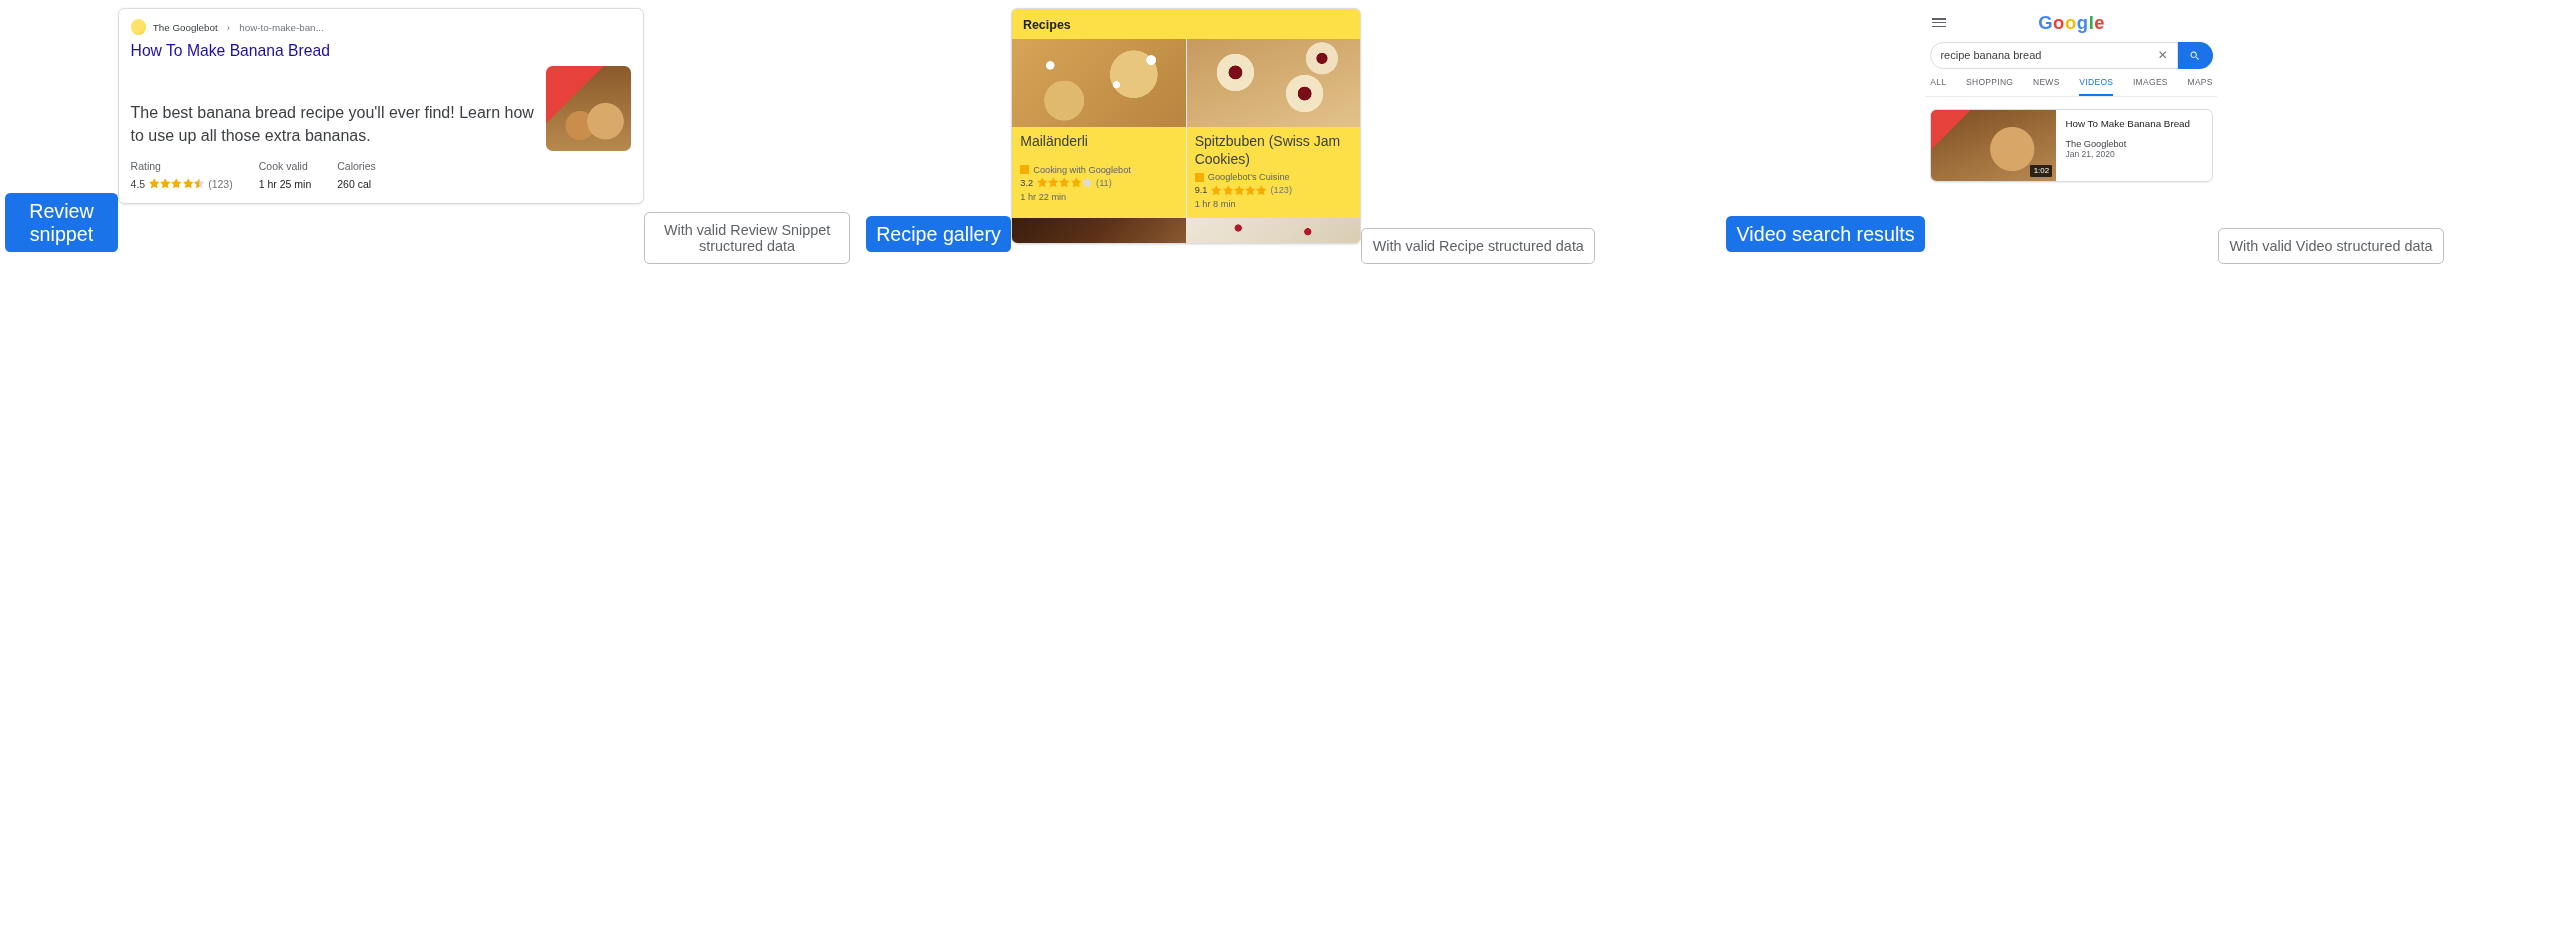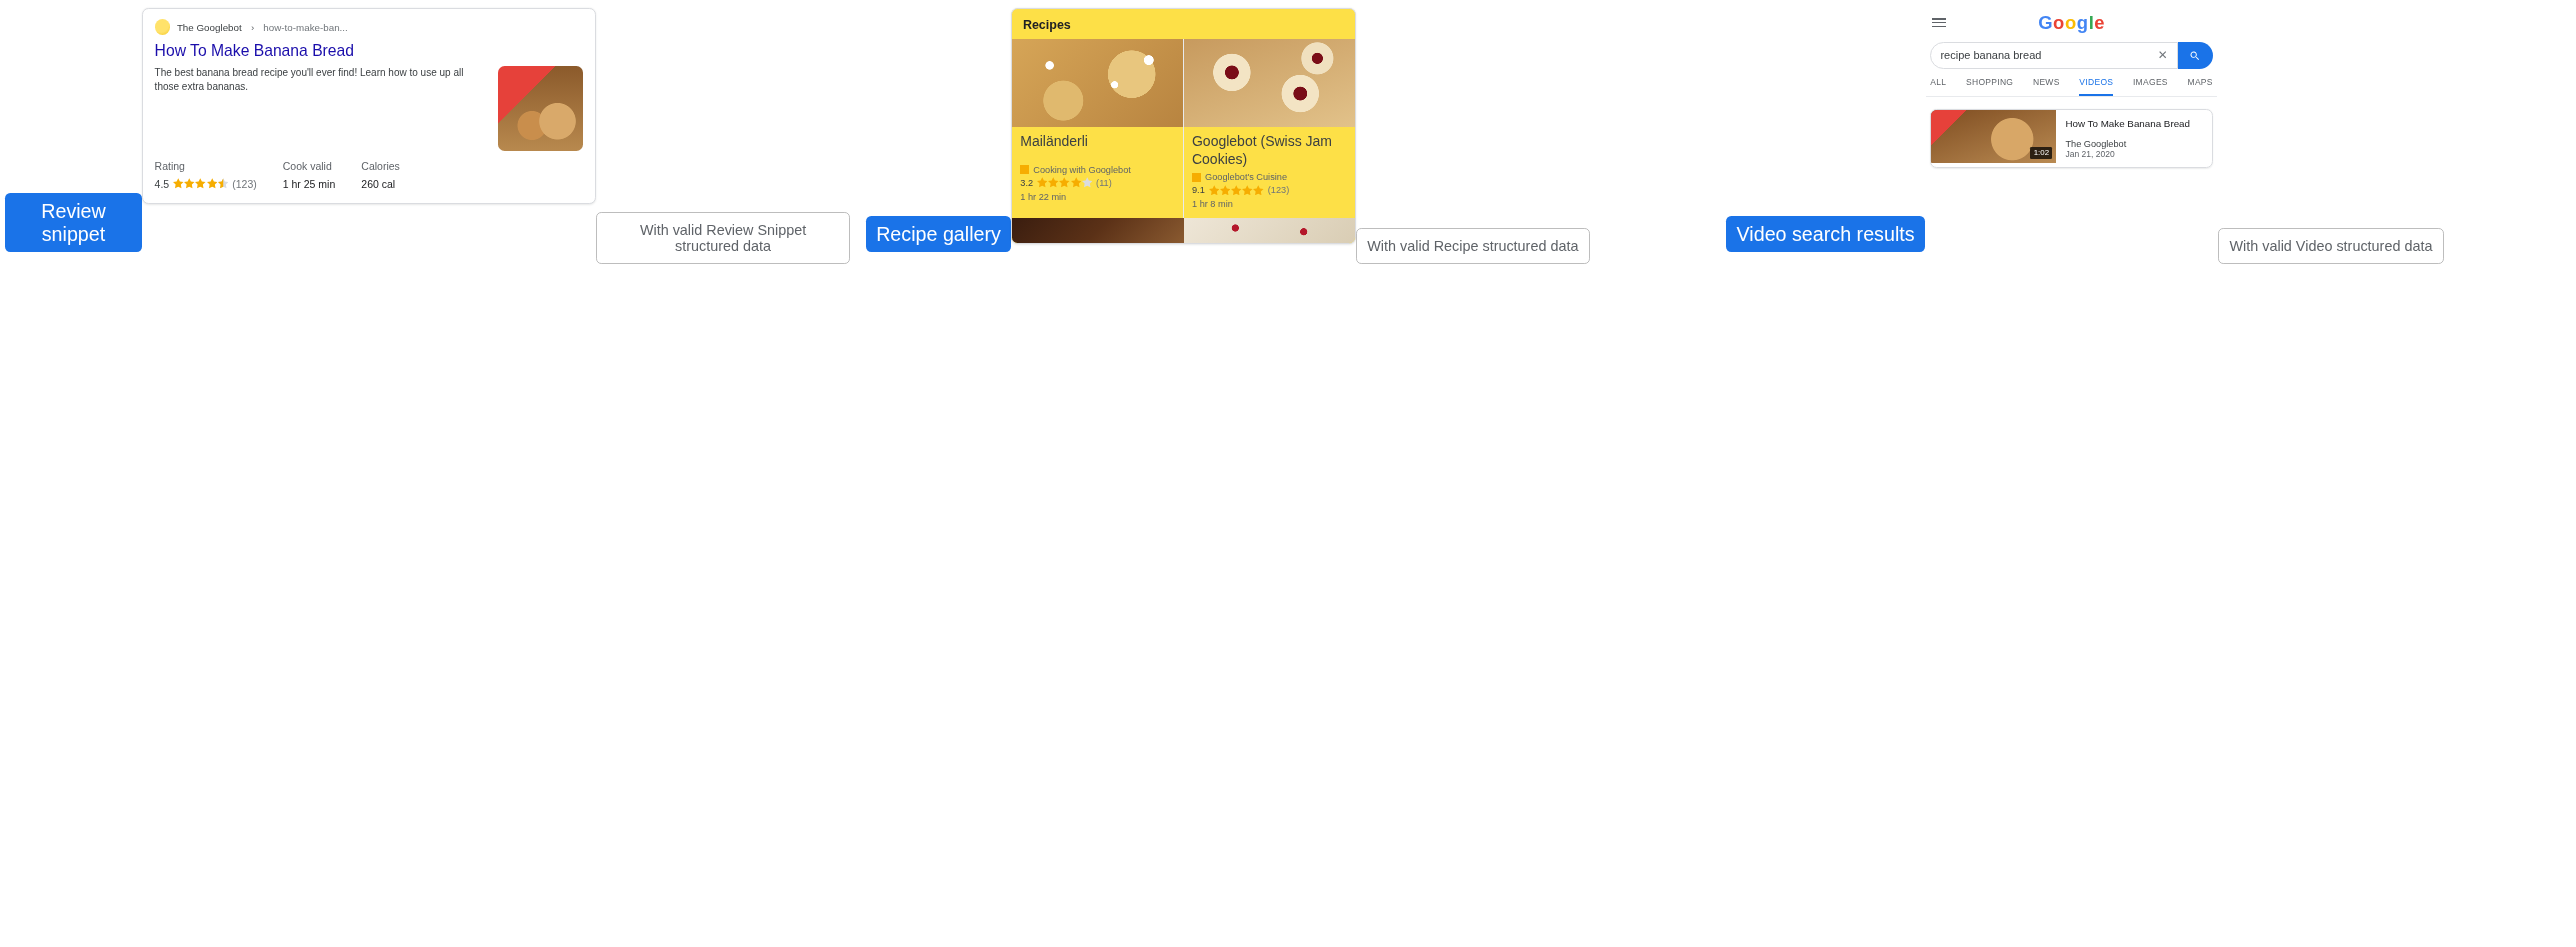"The best banana bread recipe" .rs-desc { font-size: 10px -> 16px; margin-top: none -> 36px }
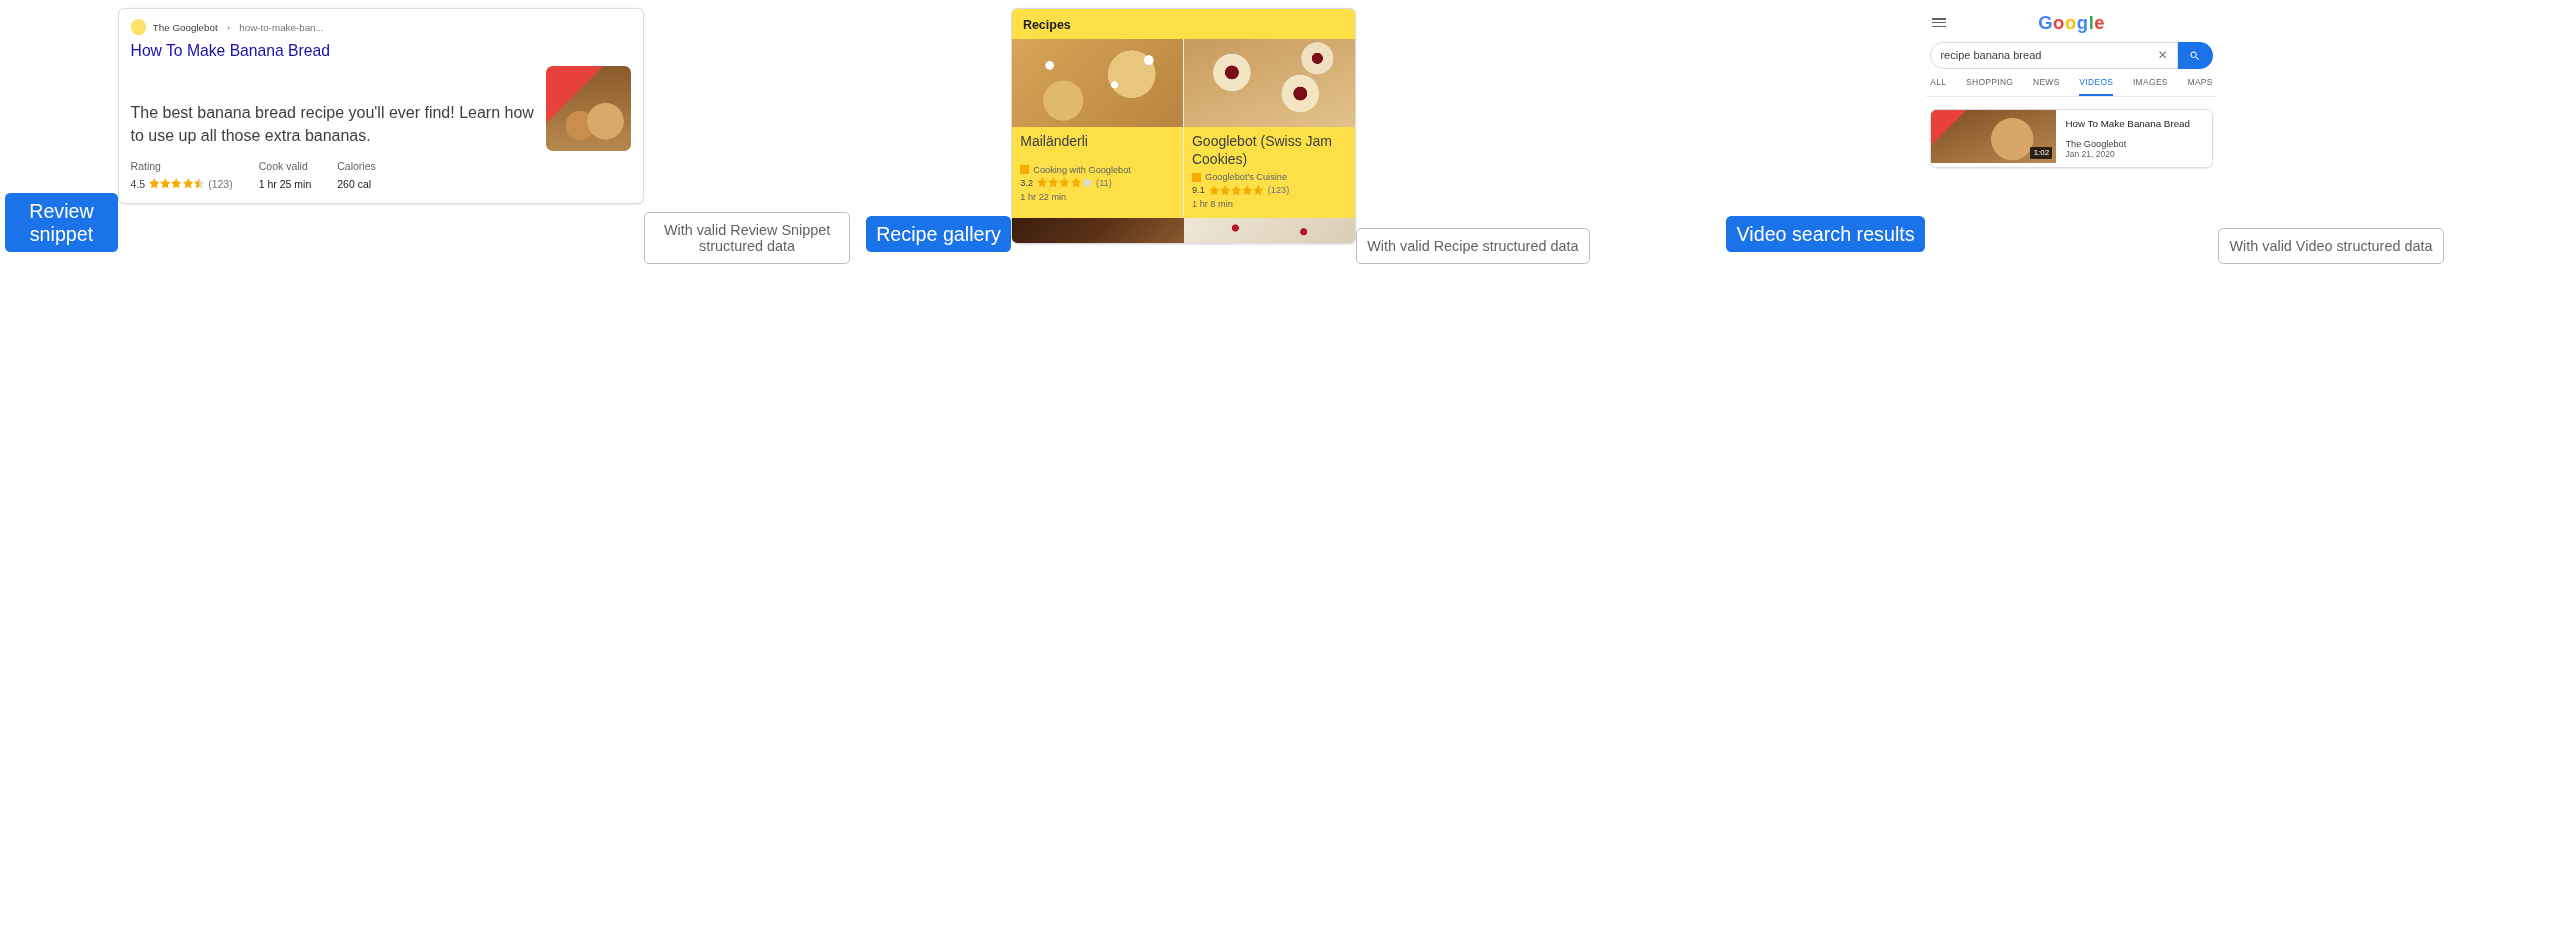"Googlebot (Swiss Jam Cookies)" div.rg-name { text: Googlebot -> Spitzbuben }
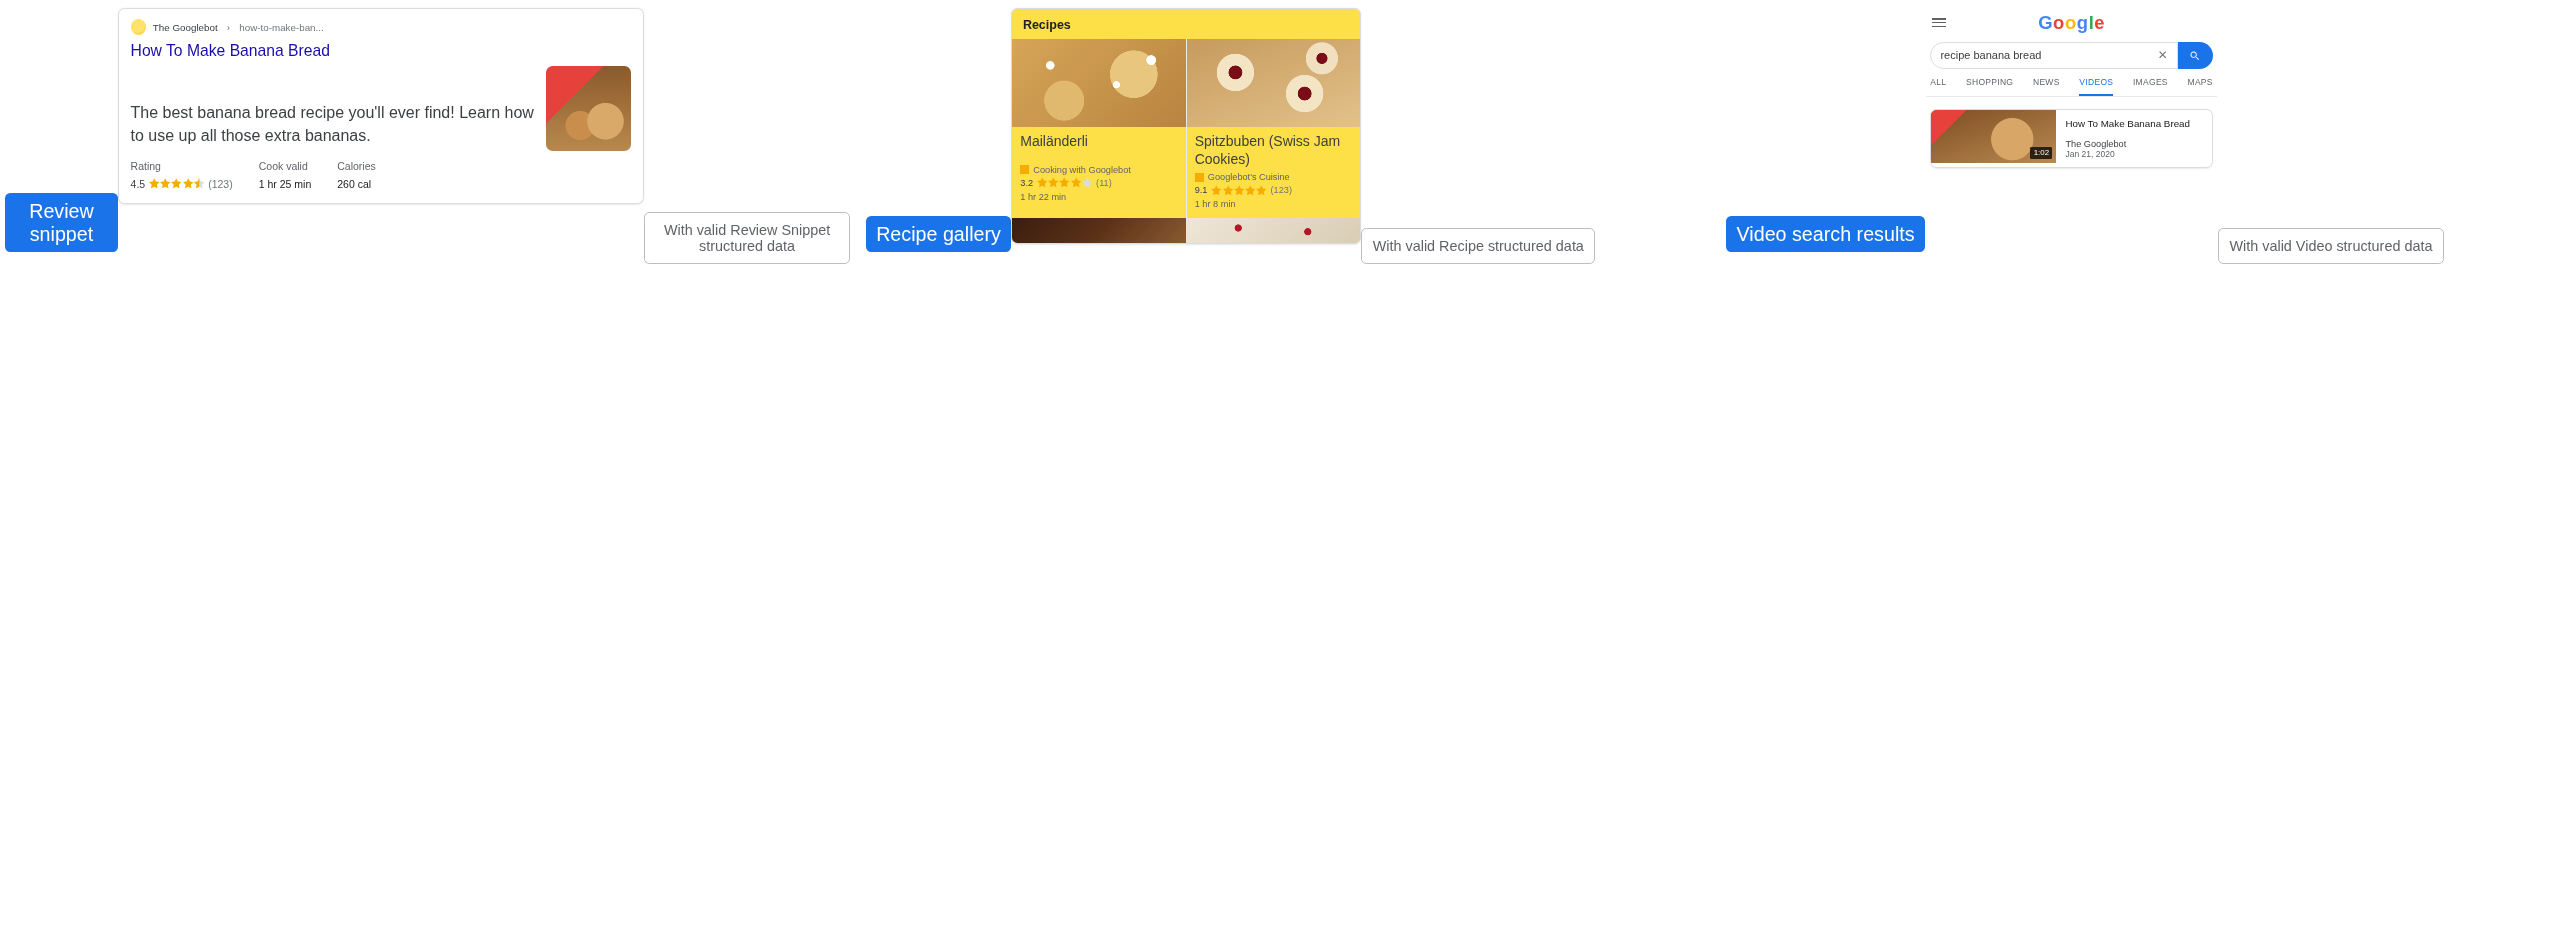"1:02" .vthumb { height: 53px -> 71px }
